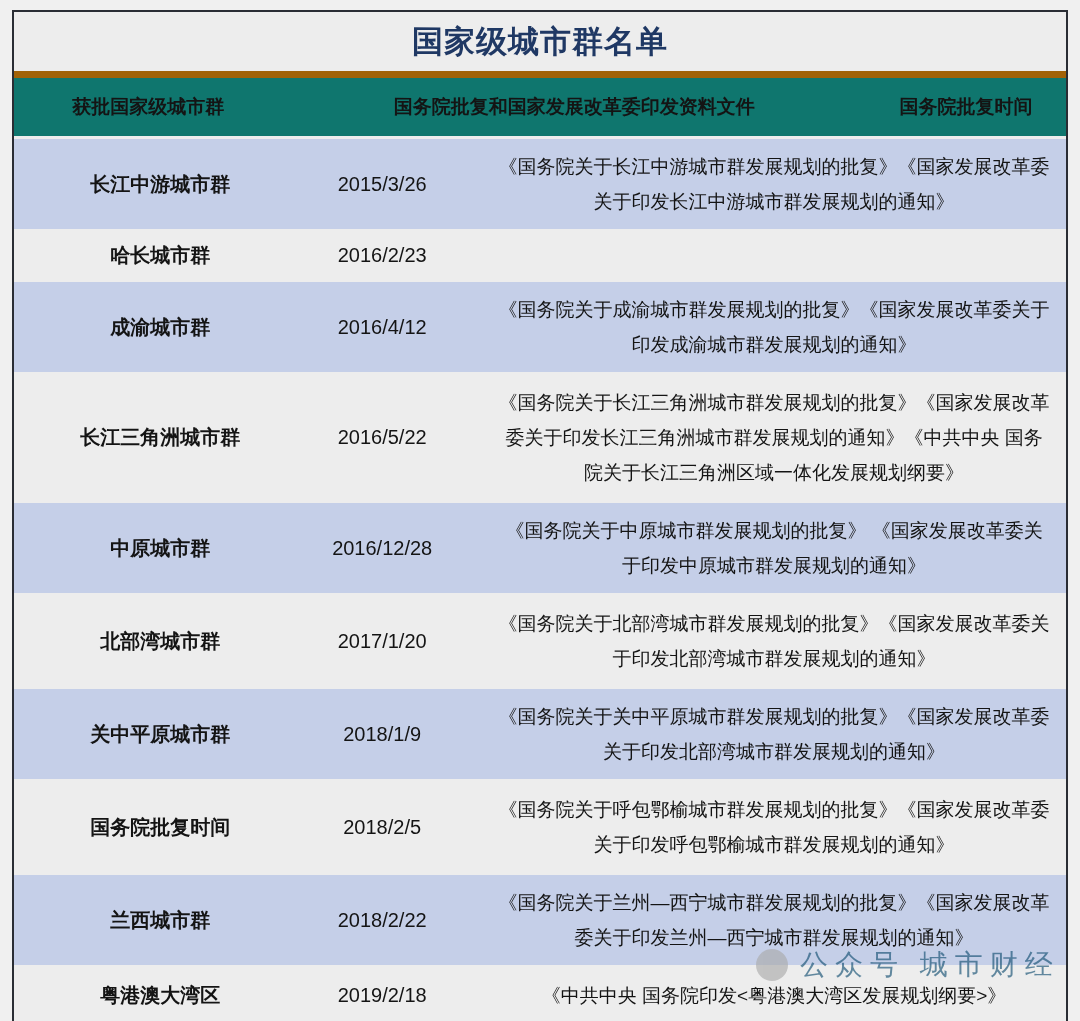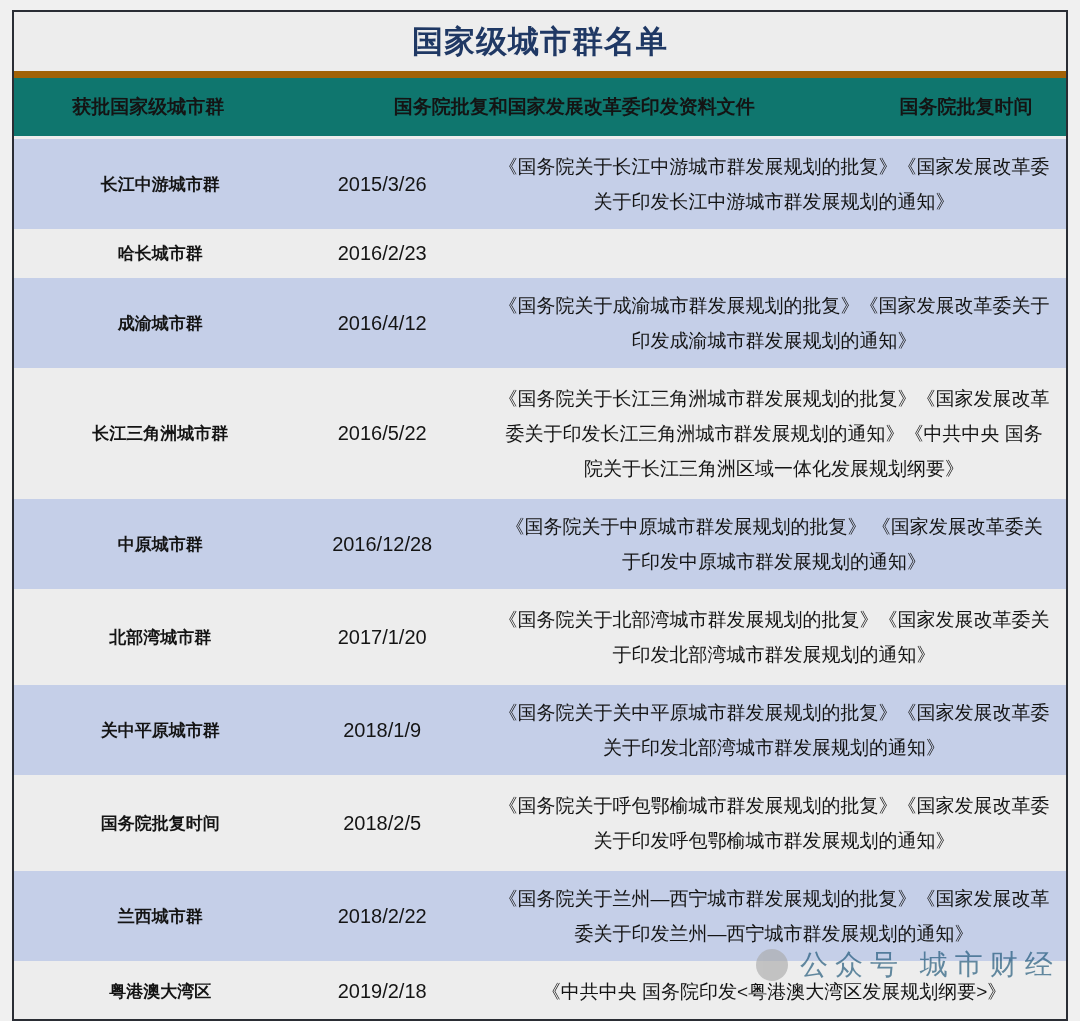"长江中游城市群" .cell-name { font-size: 17px -> 20px }
